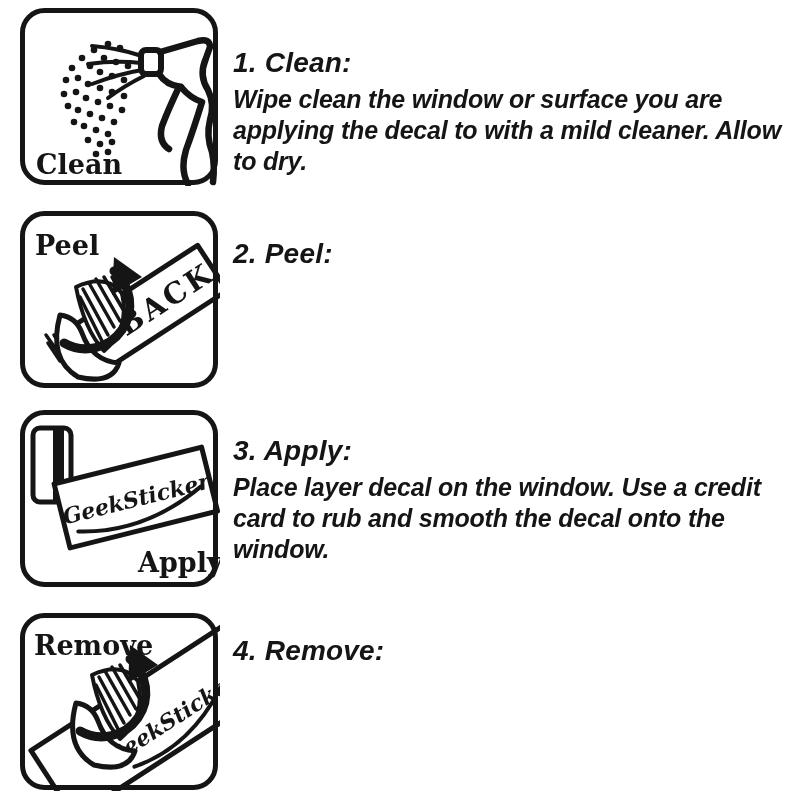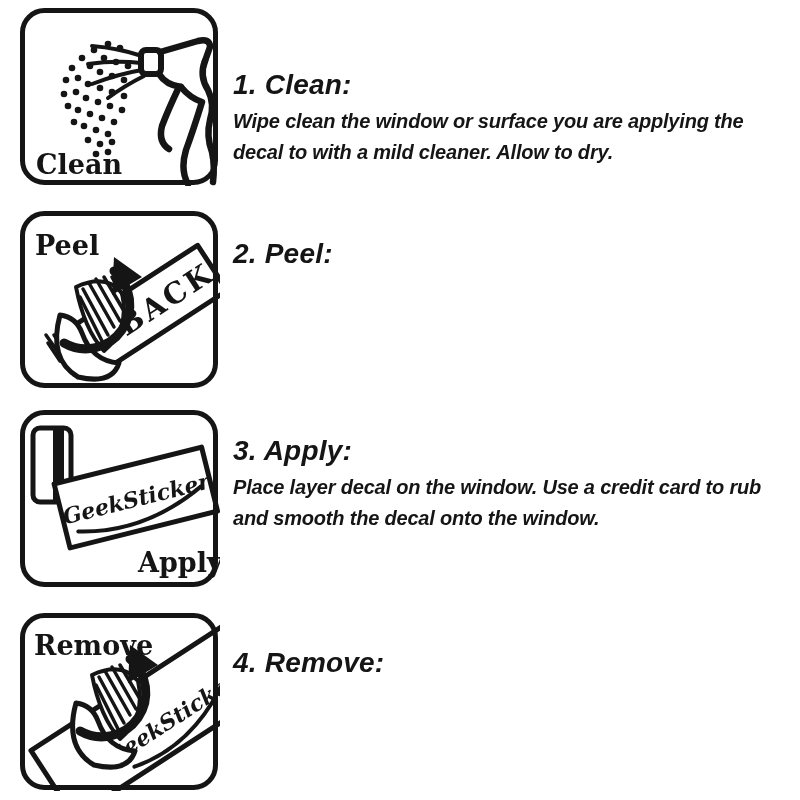"1. Clean:" div.step-text { margin-top: 22px -> none }
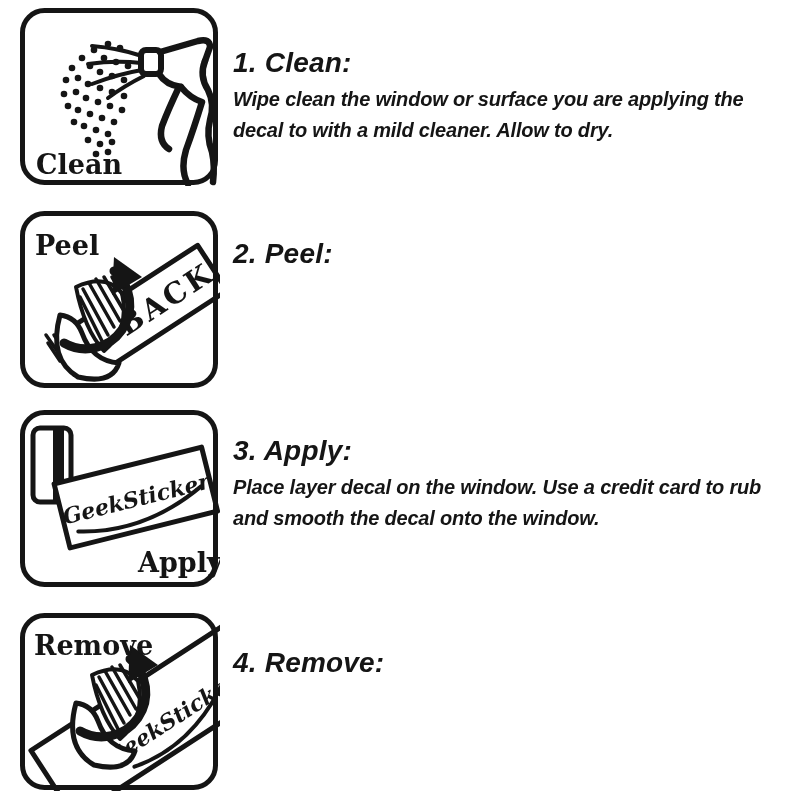"Wipe clean the window or" .step-body { font-size: 20px -> 25px }
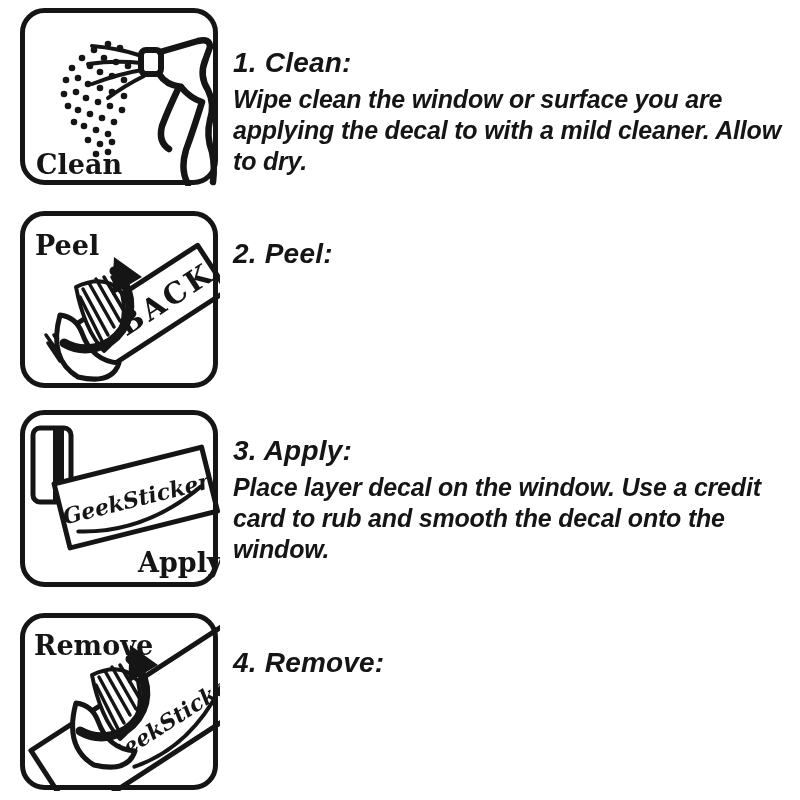"4. Remove:" div.step-text { margin-top: 12px -> none }
